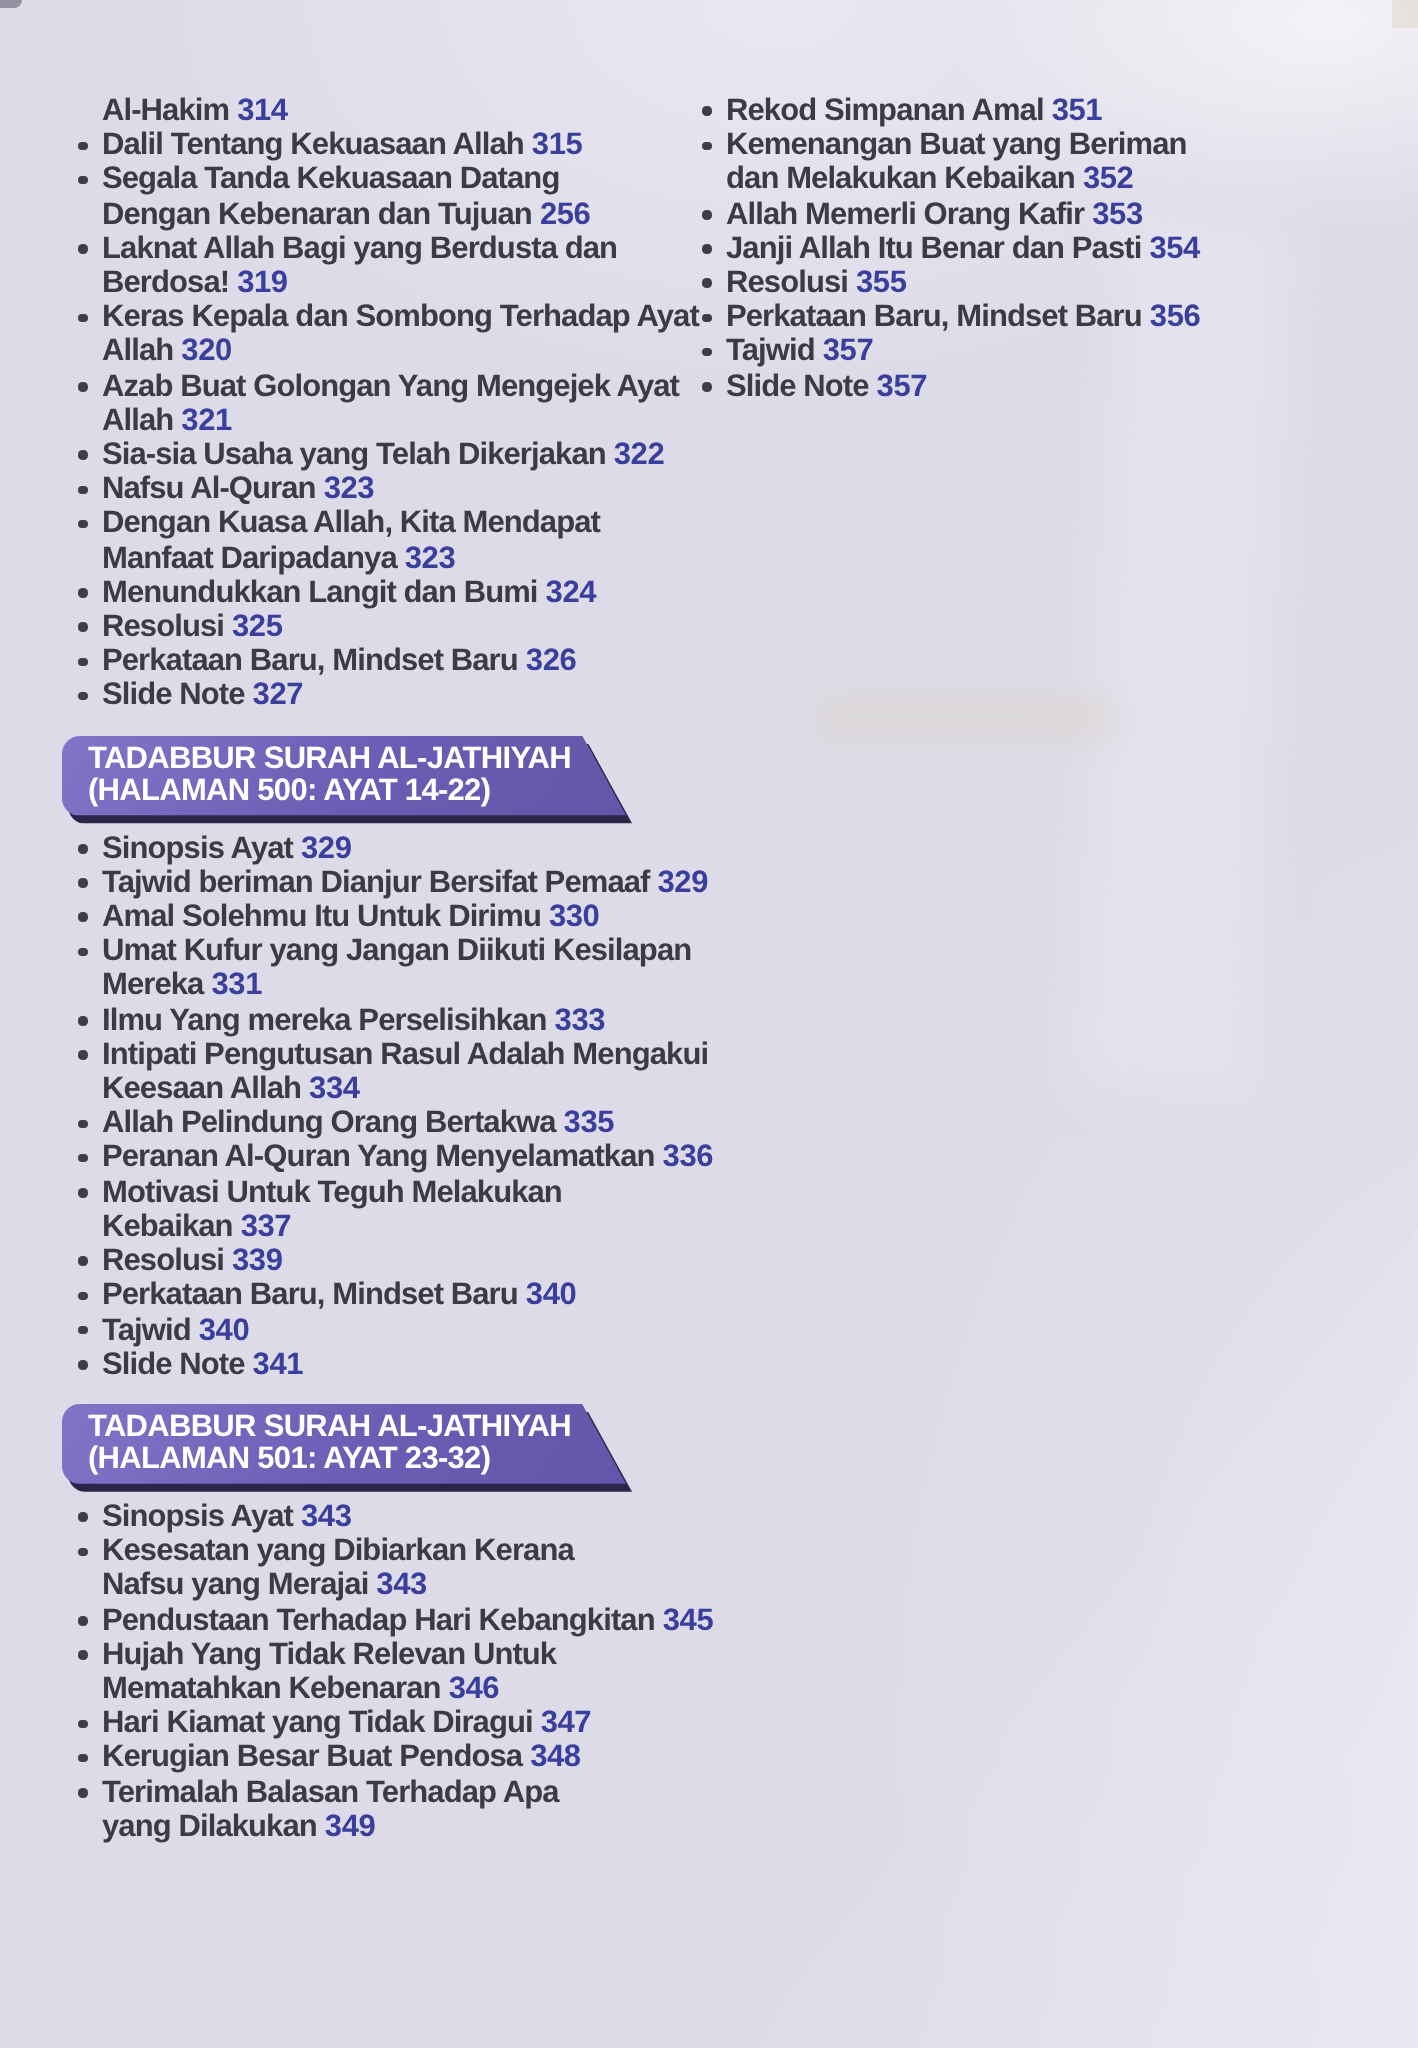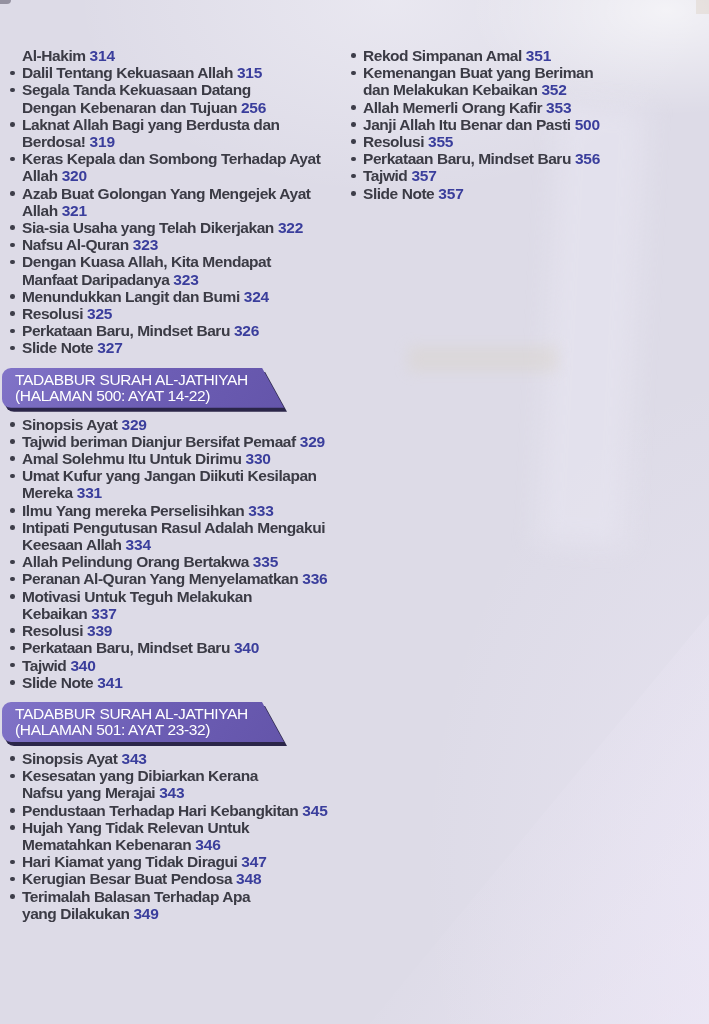"Al-Hakim 314" .col-left { left: 9px -> 38px }
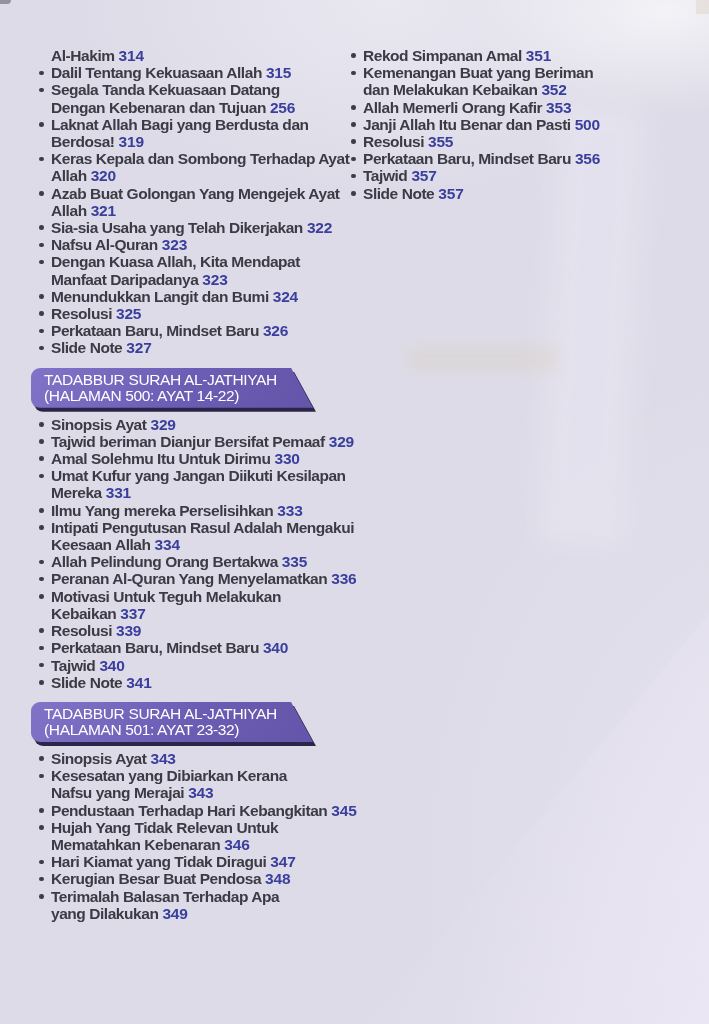"500" span.num { text: 500 -> 354 }
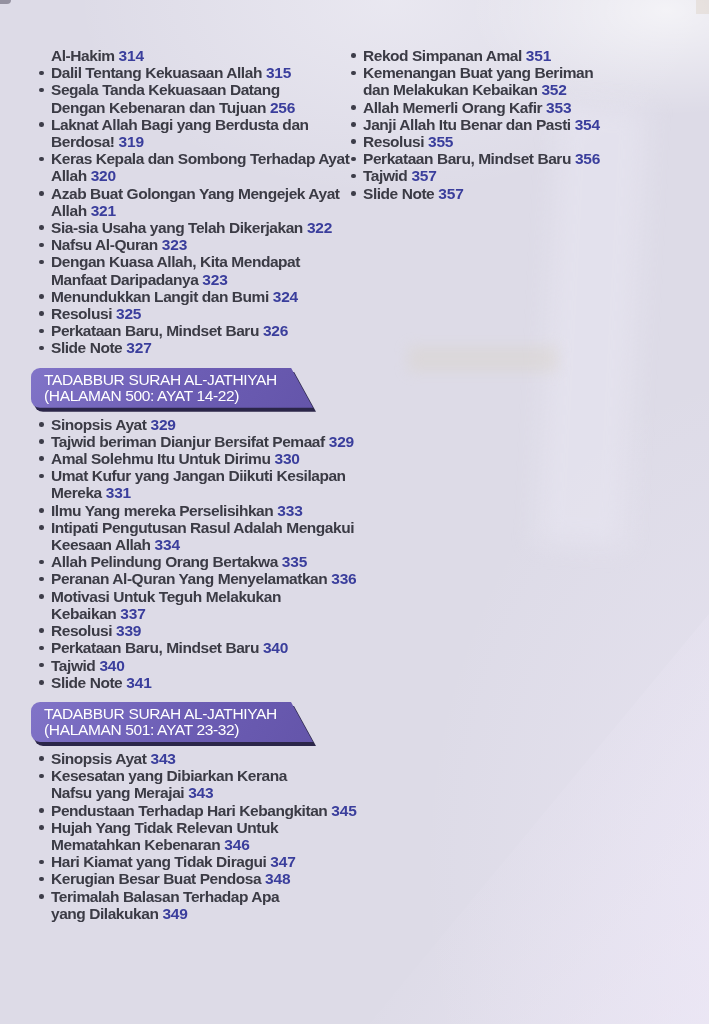"TADABBUR SURAH AL-JATHIYAH" .banner-face .bl { font-weight: normal -> bold }
